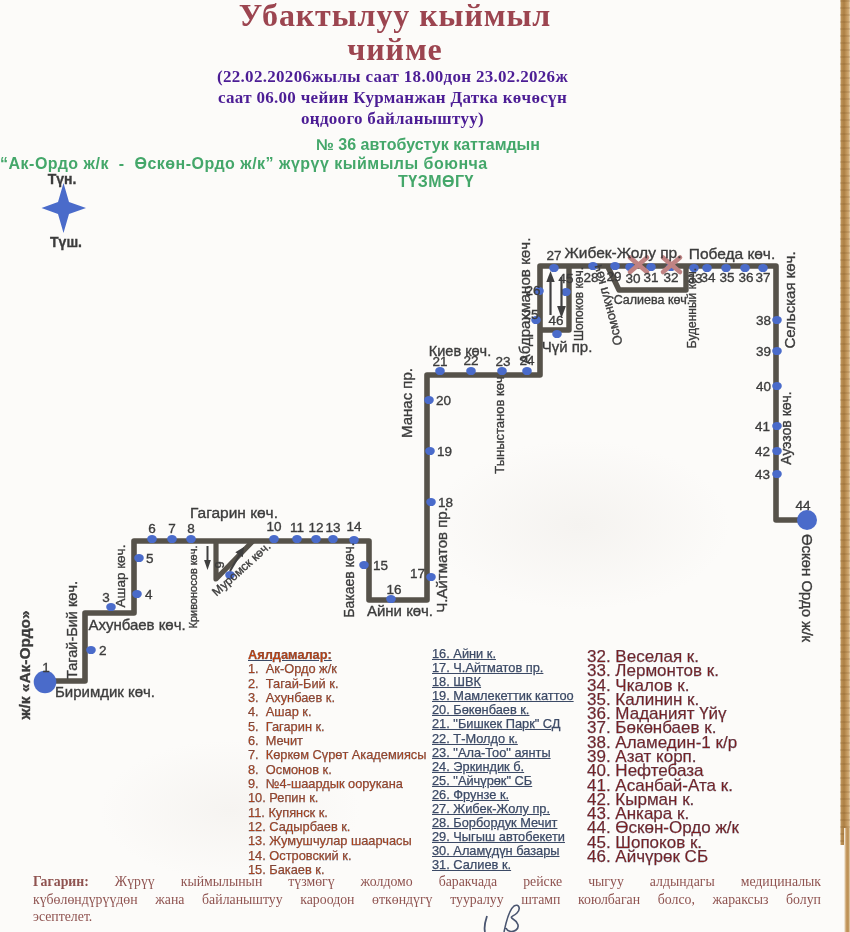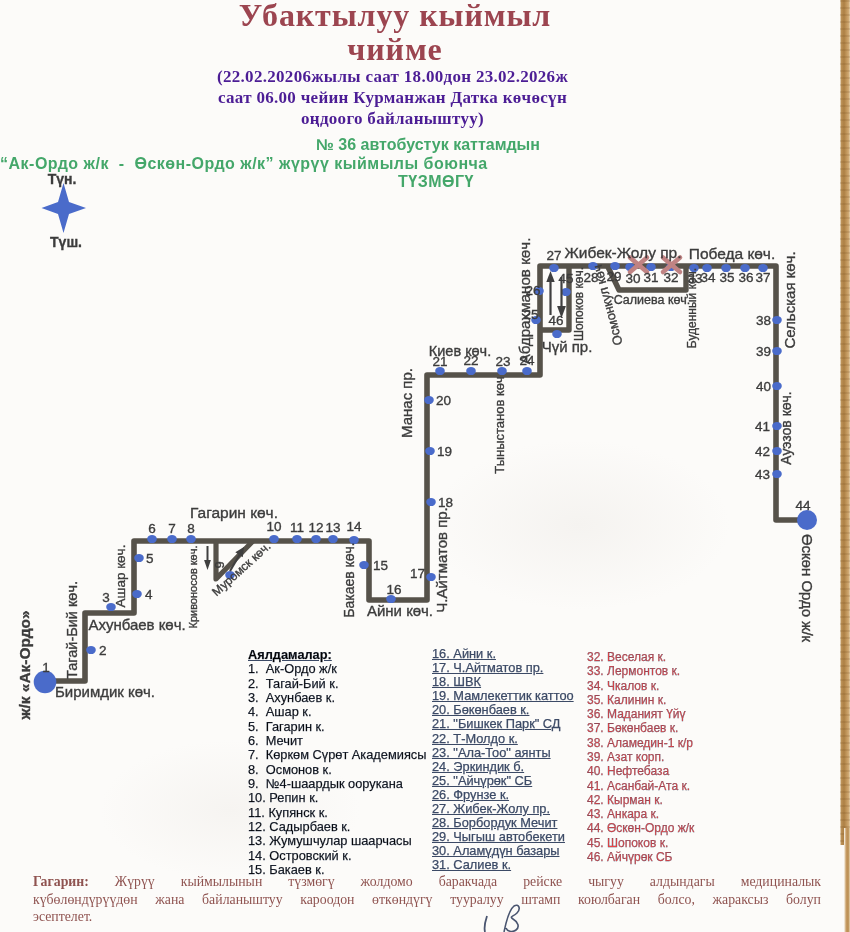"Аялдамалар:" div.abs { color: #000000 -> #c2410c }
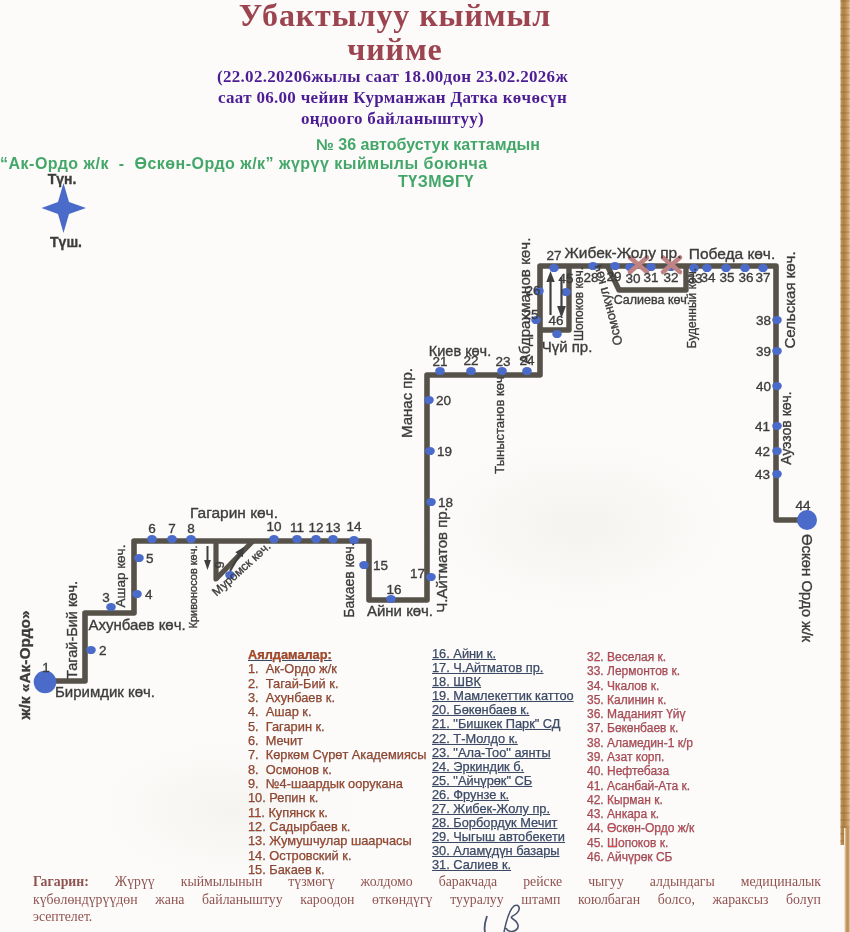"32. Веселая к." div.abs { color: #ef4444 -> #7f1d1d; font-size: 12px -> 17px }
